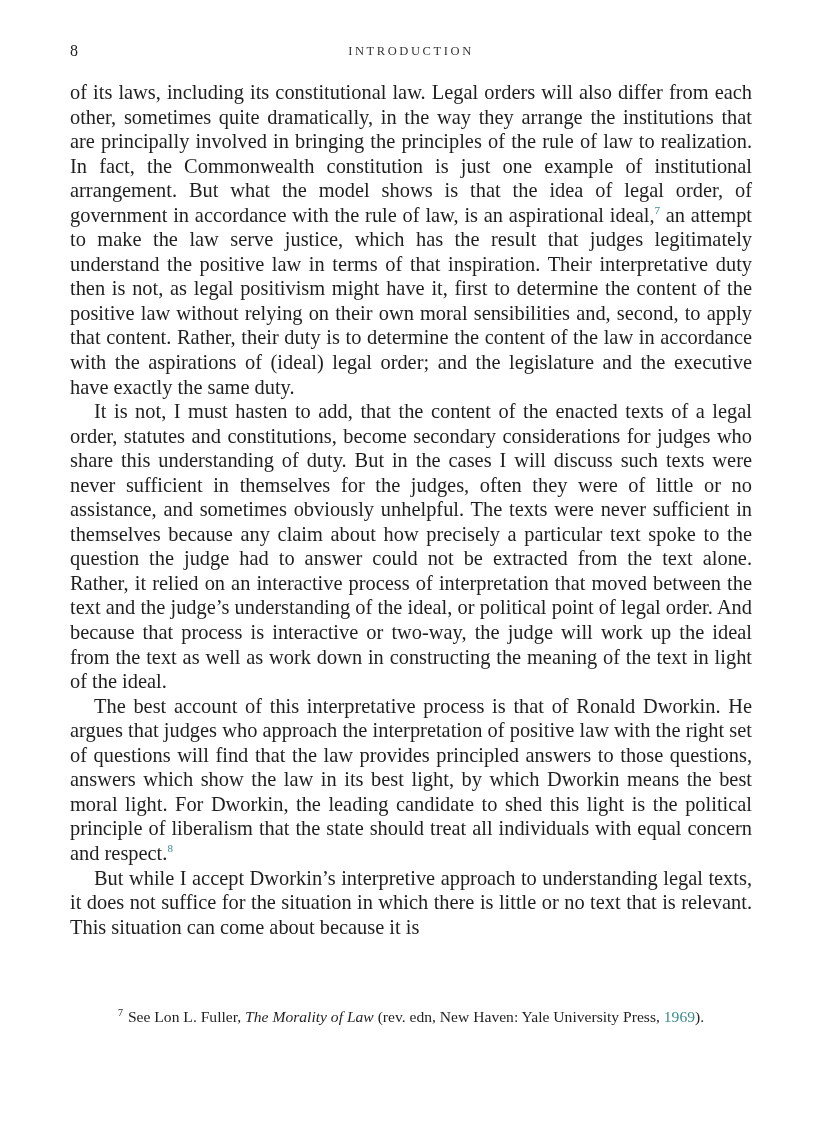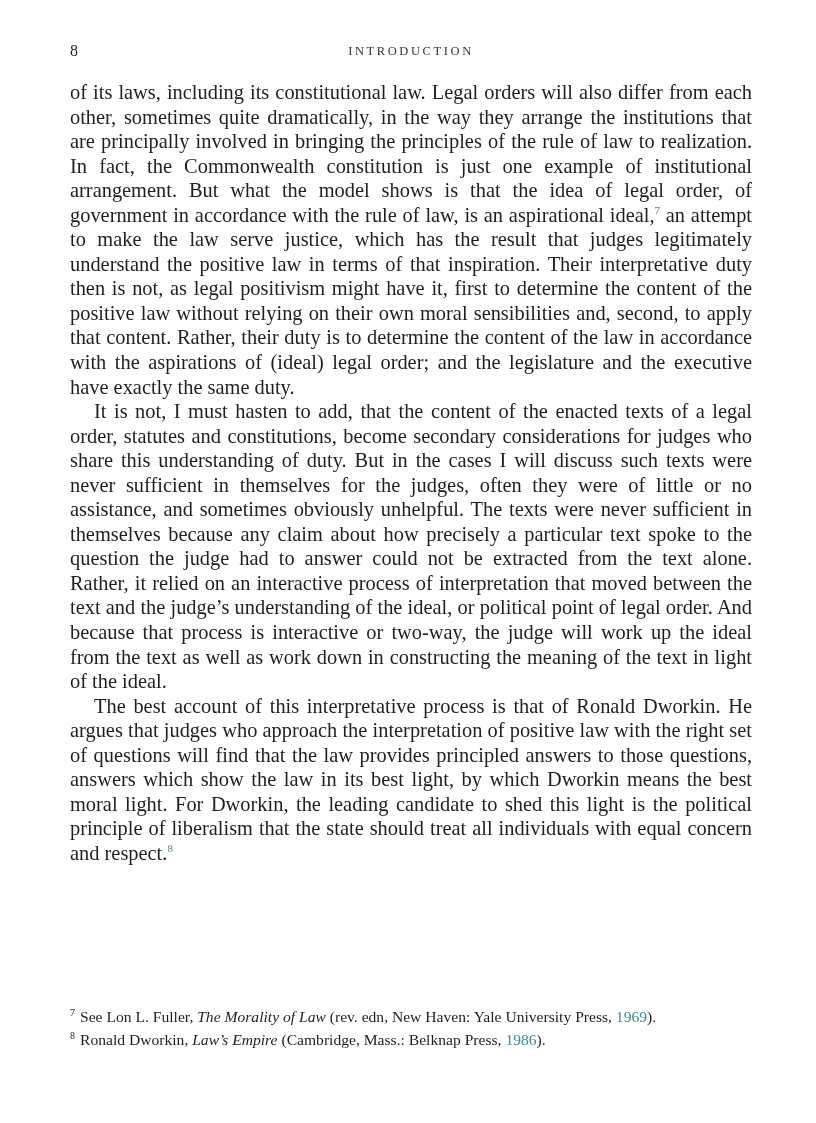"But while I accept Dworkin’s" p.indent { html: none -> <p>But while I accept Dworkin’s interpretive approach to understanding legal texts, it does not suffice for the situation in which there is little or no text that is relevant. This situation can come about because it is</p> }
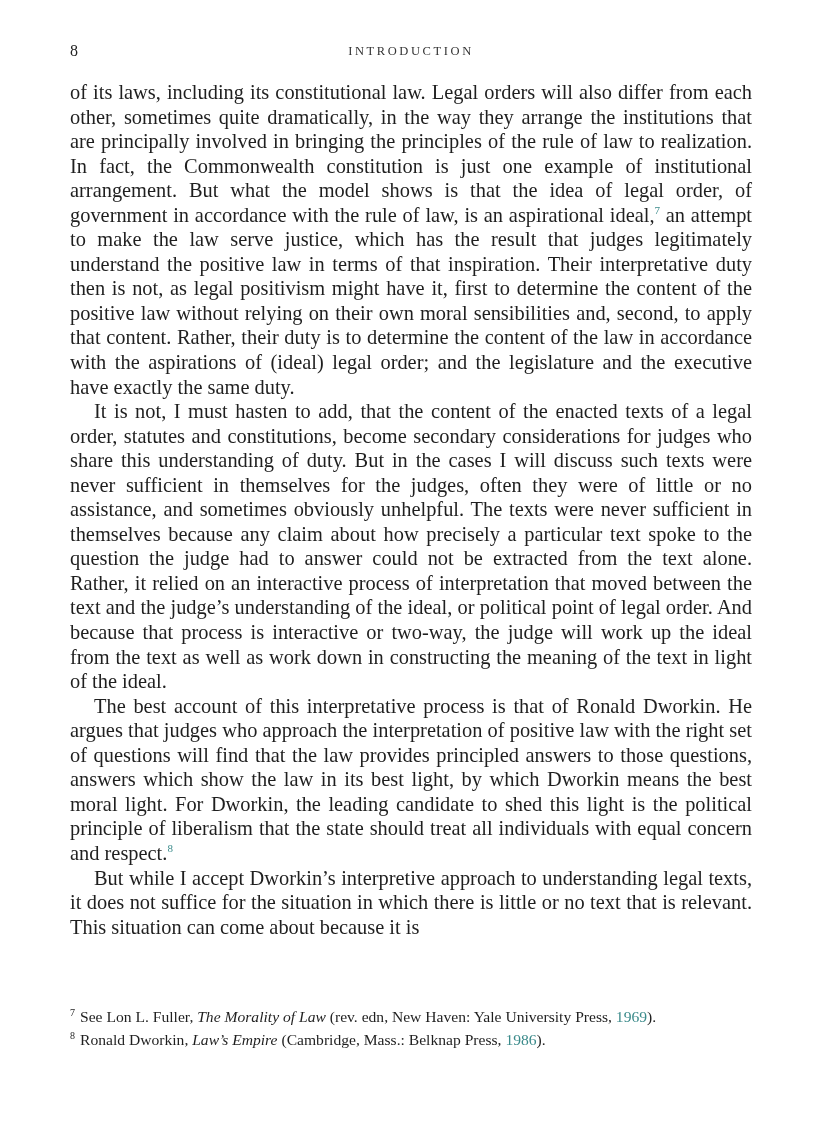"7 See Lon L. Fuller," .footnotes { text-align: none -> center }
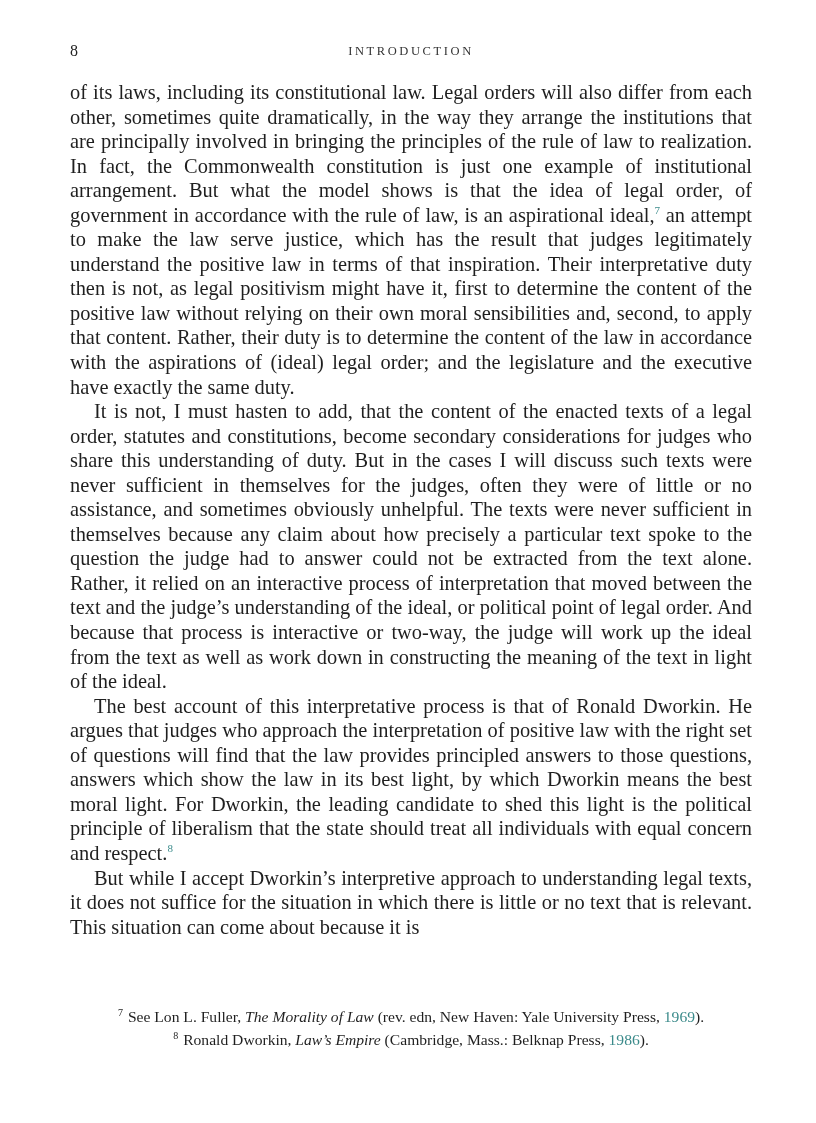"8 Ronald Dworkin, Law’s Empire" p.footnote { html: <p><span>8</span><span>Ronald Dworkin, </span><em>Law’s Empire</em><span> (Cambridge, Mass.: Belknap Press, </span><span>1986</span><span>).</span></p> -> none }
